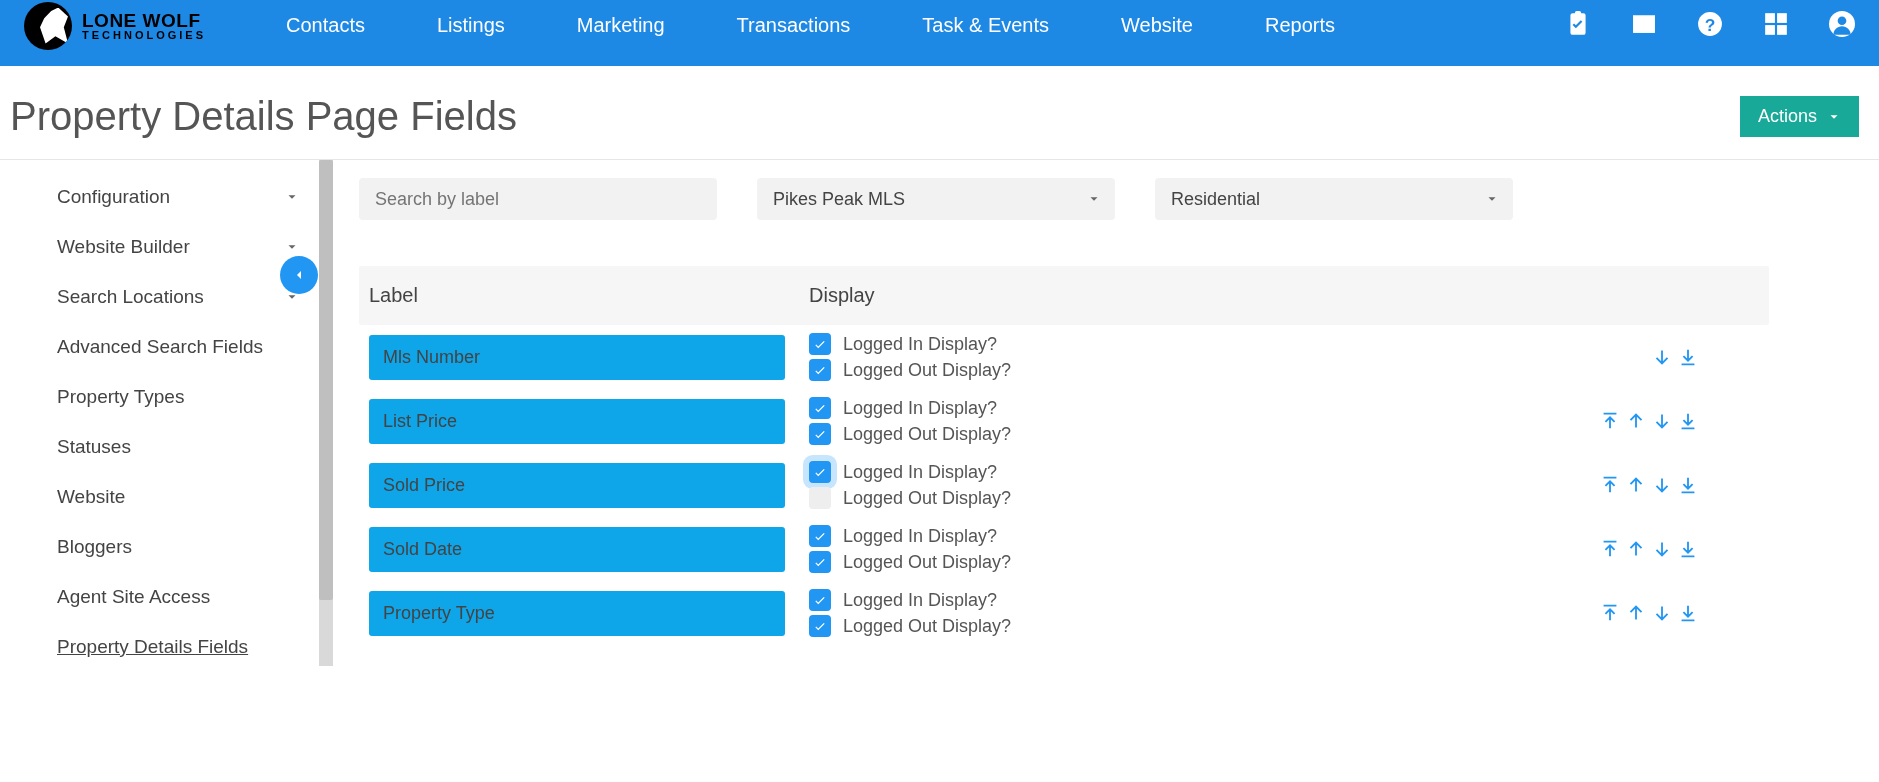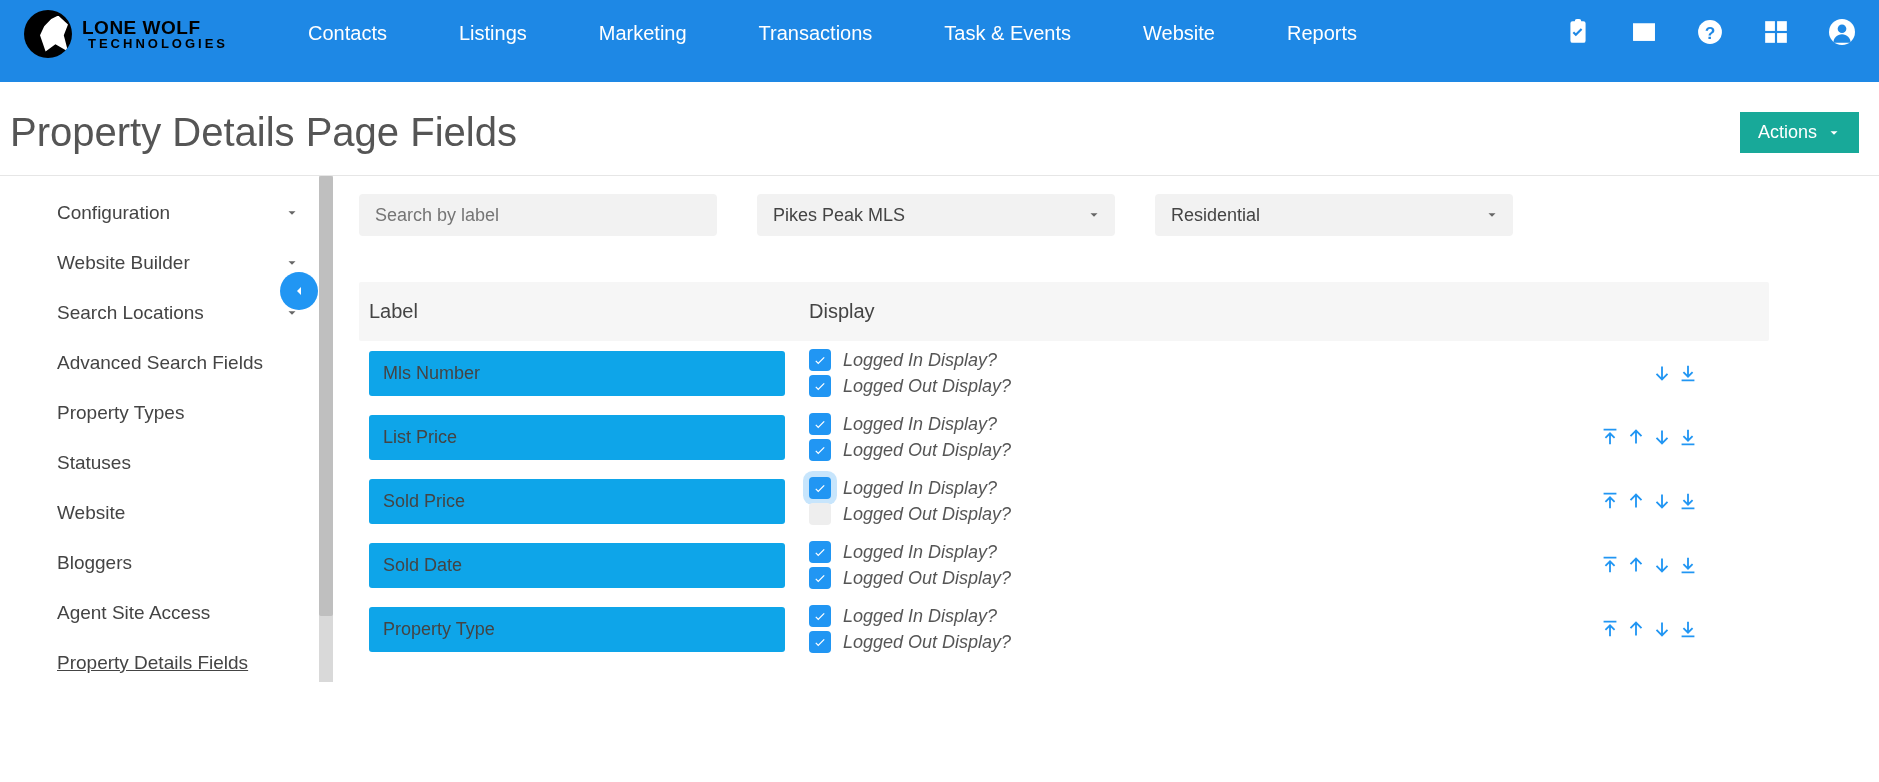"LONE WOLF" .topnav { height: 82px -> 66px }
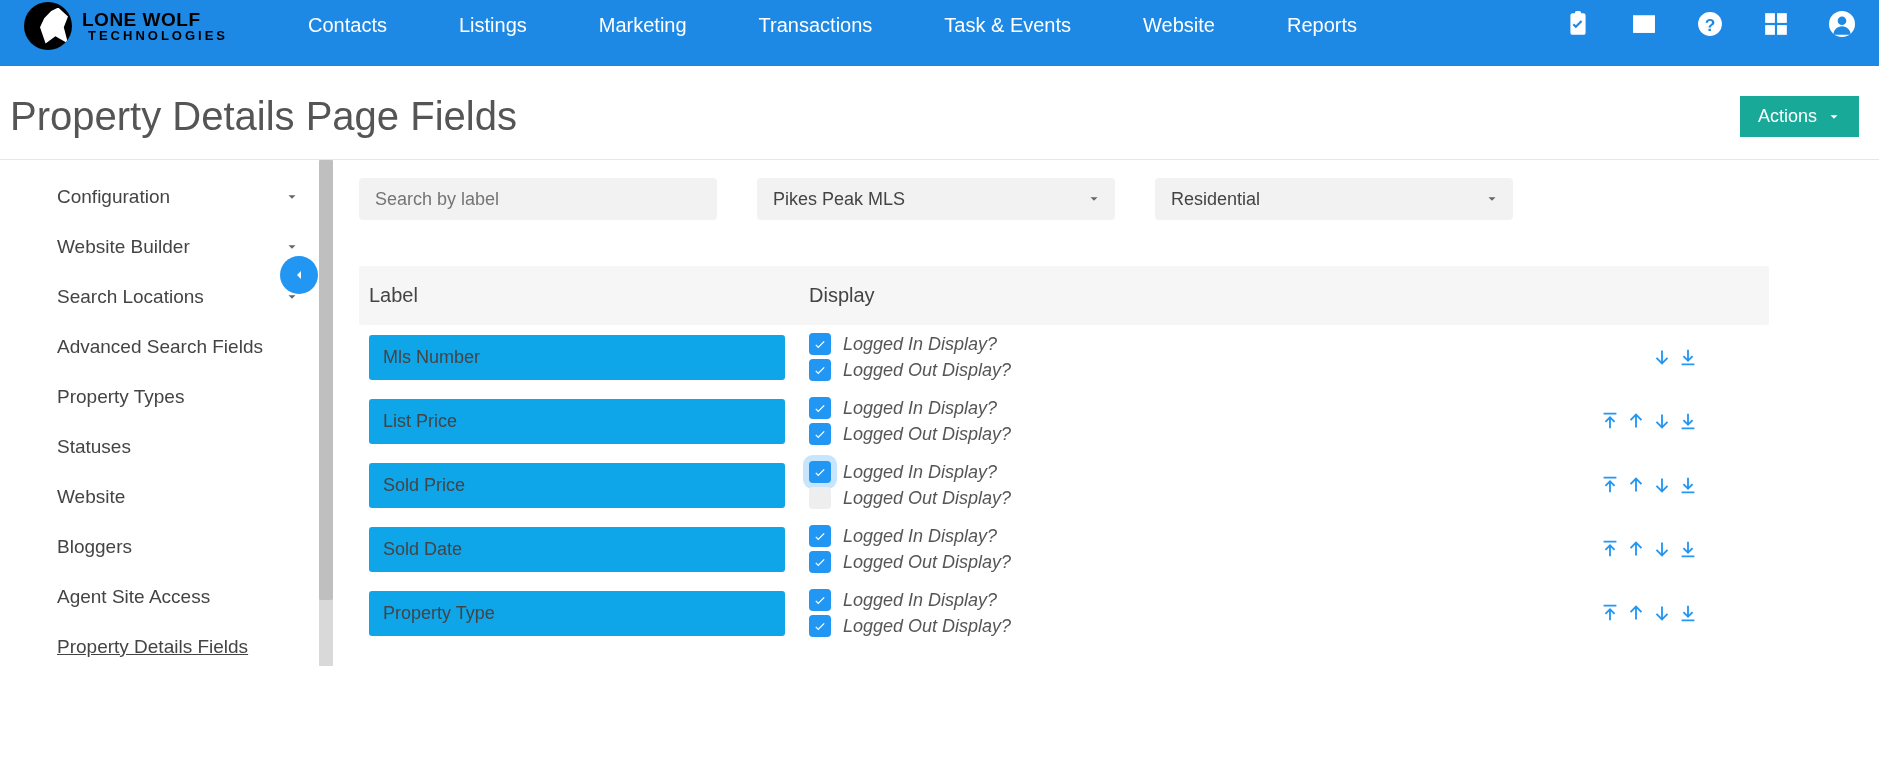"TECHNOLOGIES" .logo-text .t2 { font-size: 13px -> 11px; margin-left: 6px -> none }
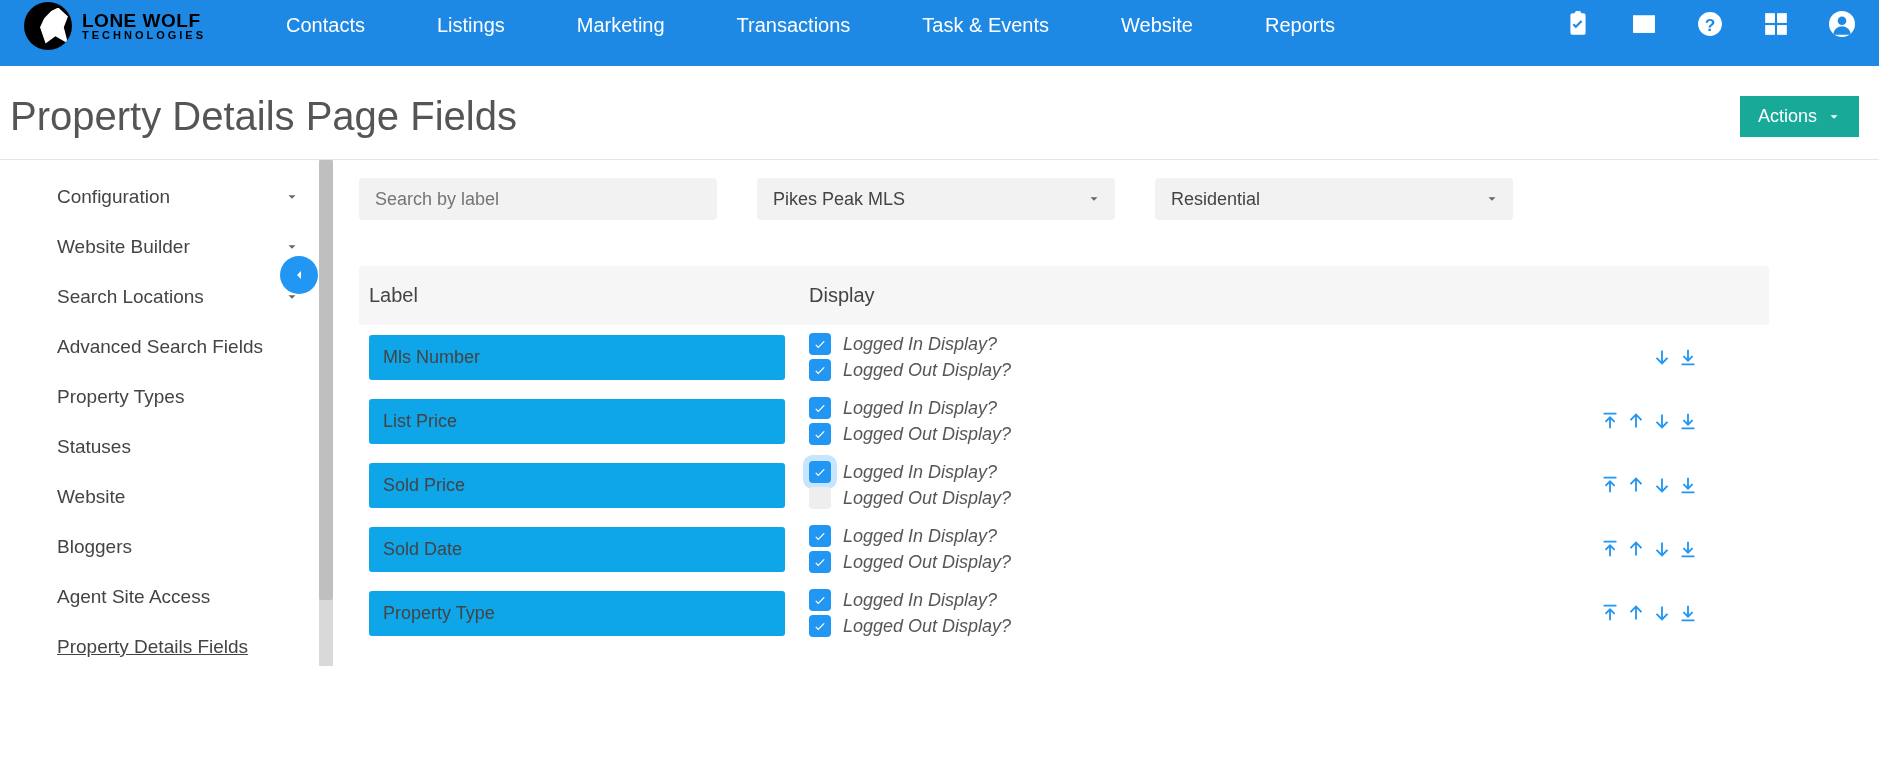"Logged In Display?" .checks { font-style: italic -> none }
